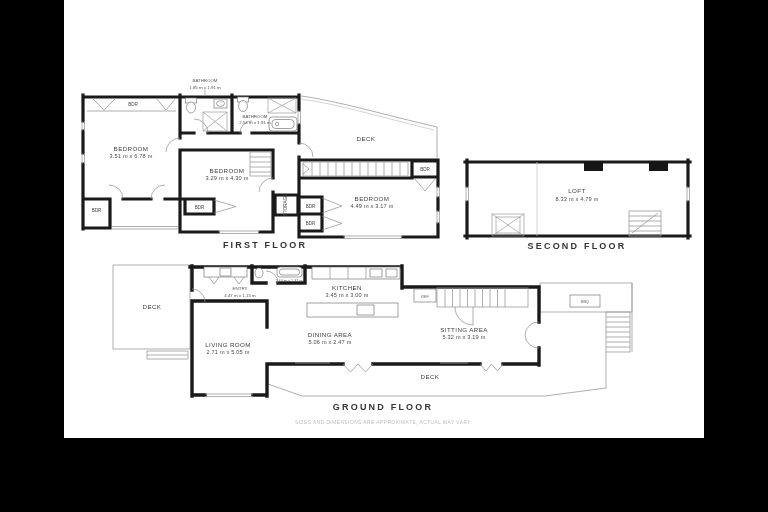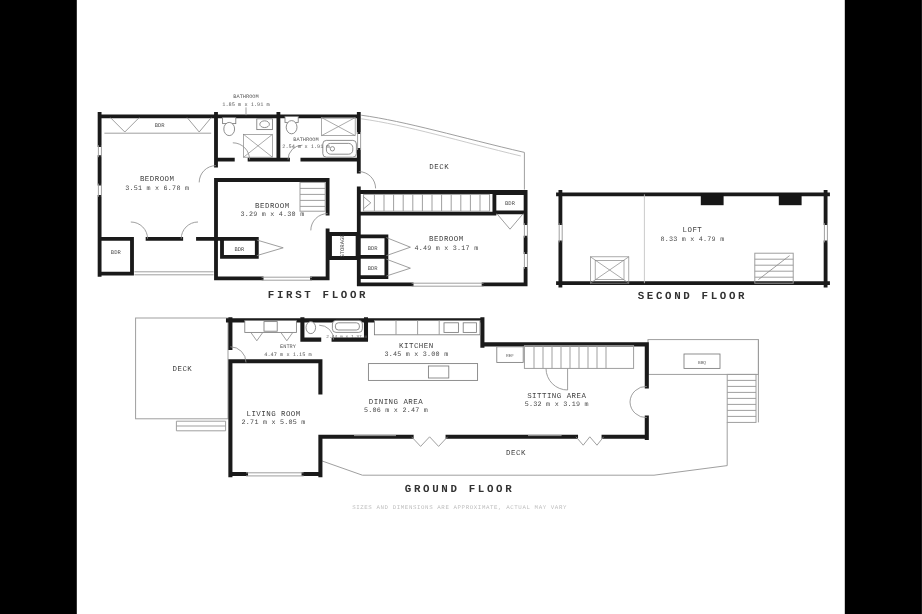"FIRST FLOOR" #page { font-family: Liberation Mono, monospace -> Liberation Sans, sans-serif; height: 512px -> 438px }
